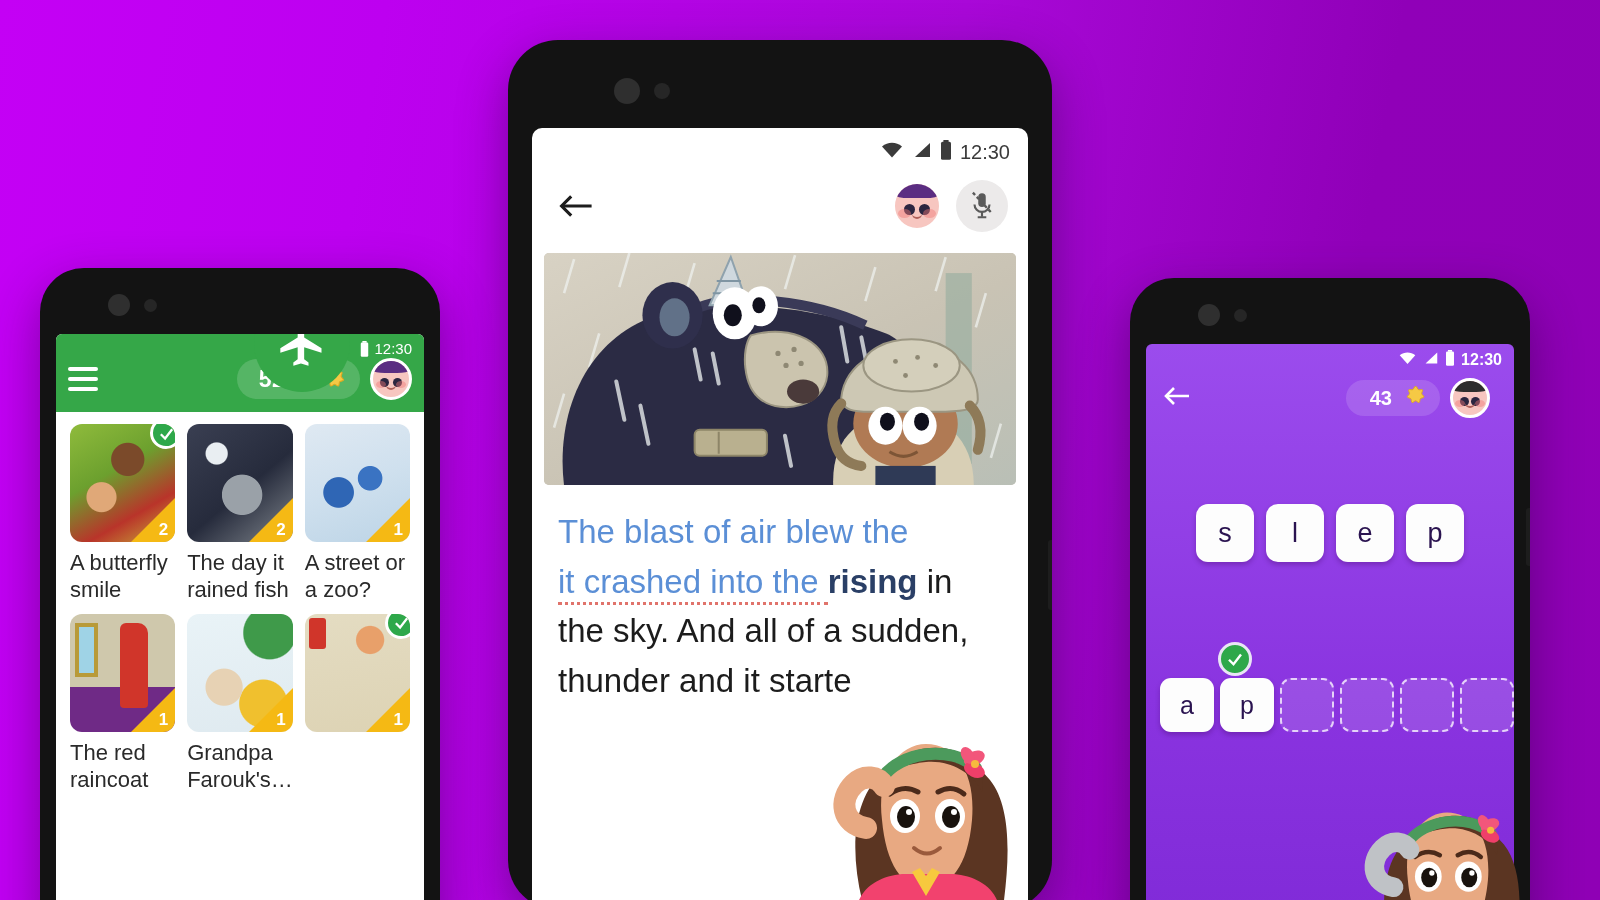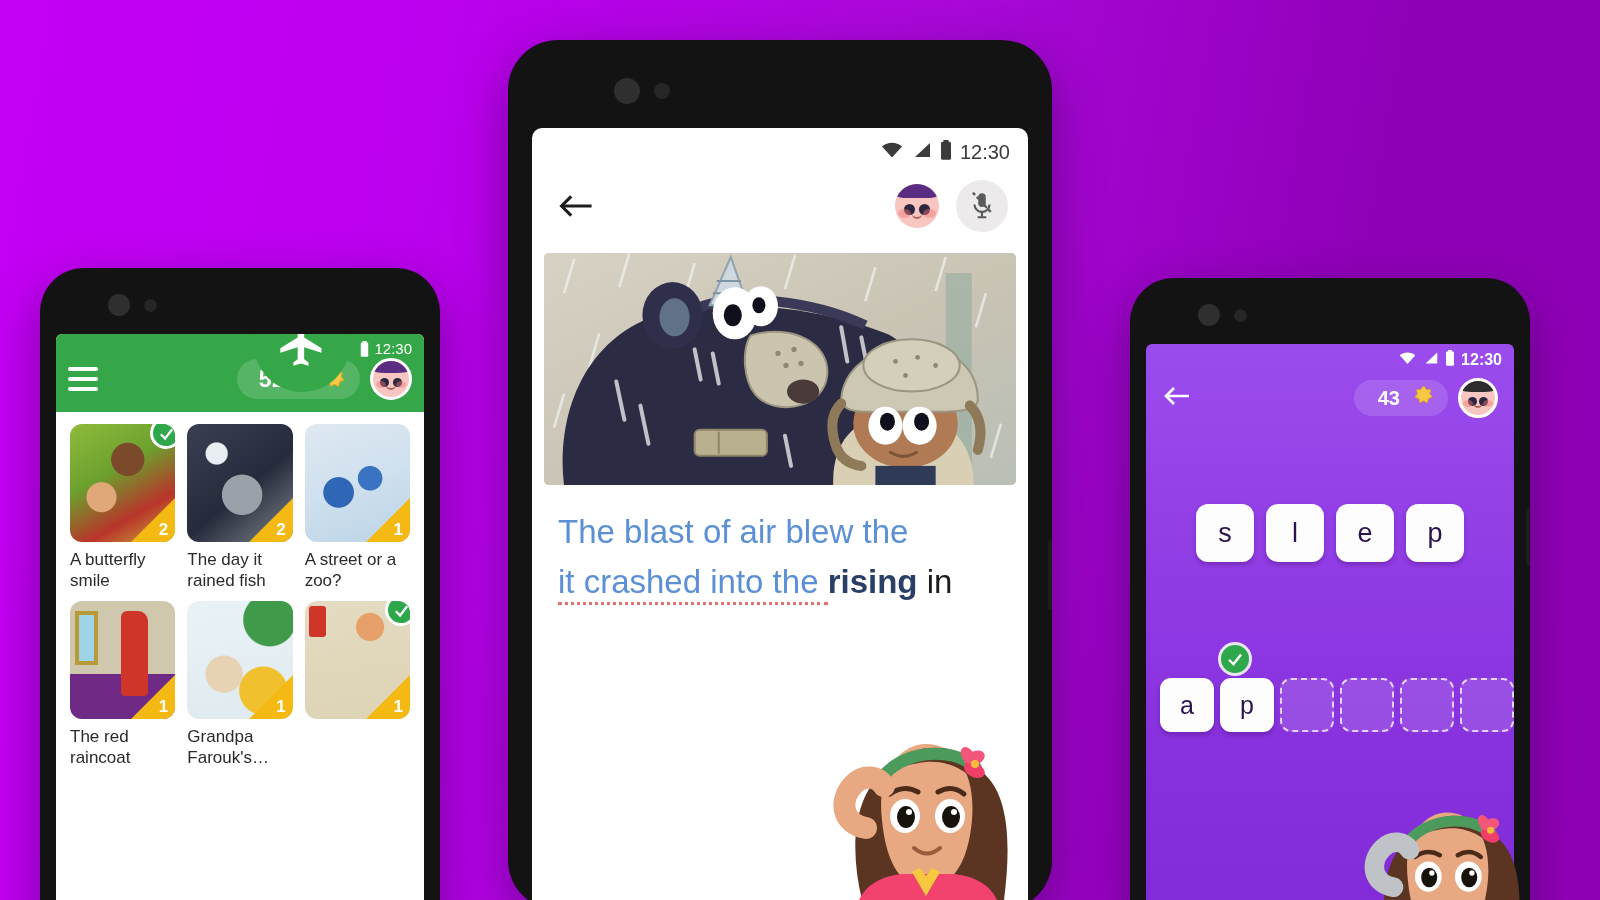"43" .r-appbar { padding: 0 16px 0 16px -> 0 24px 0 16px }
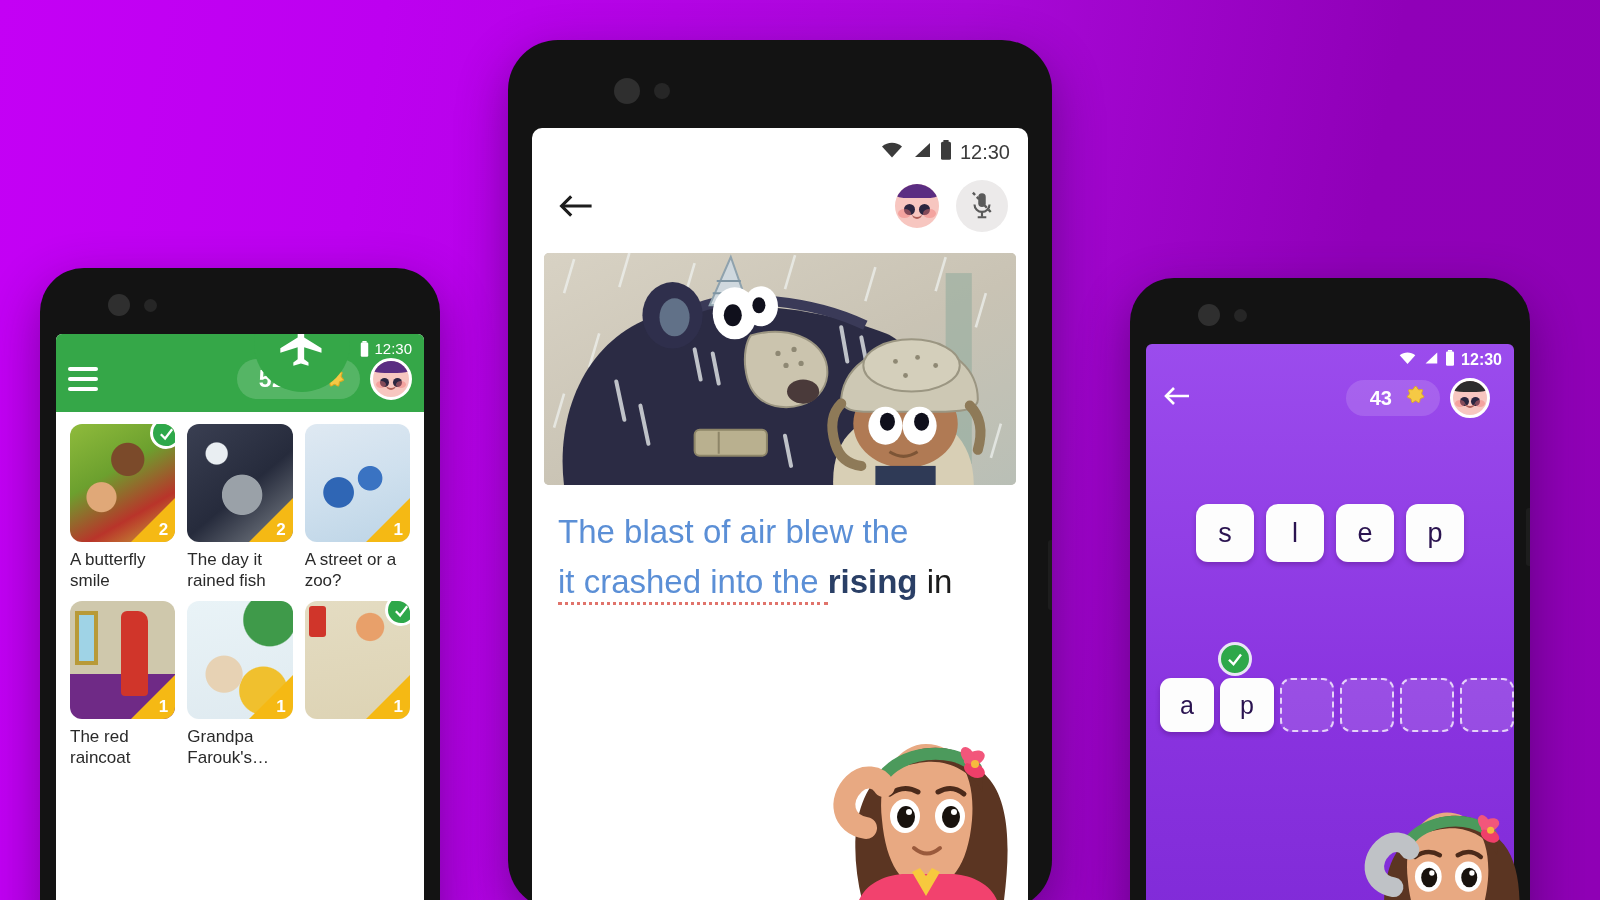"A butterfly smile" .cap { font-size: 17px -> 22px }
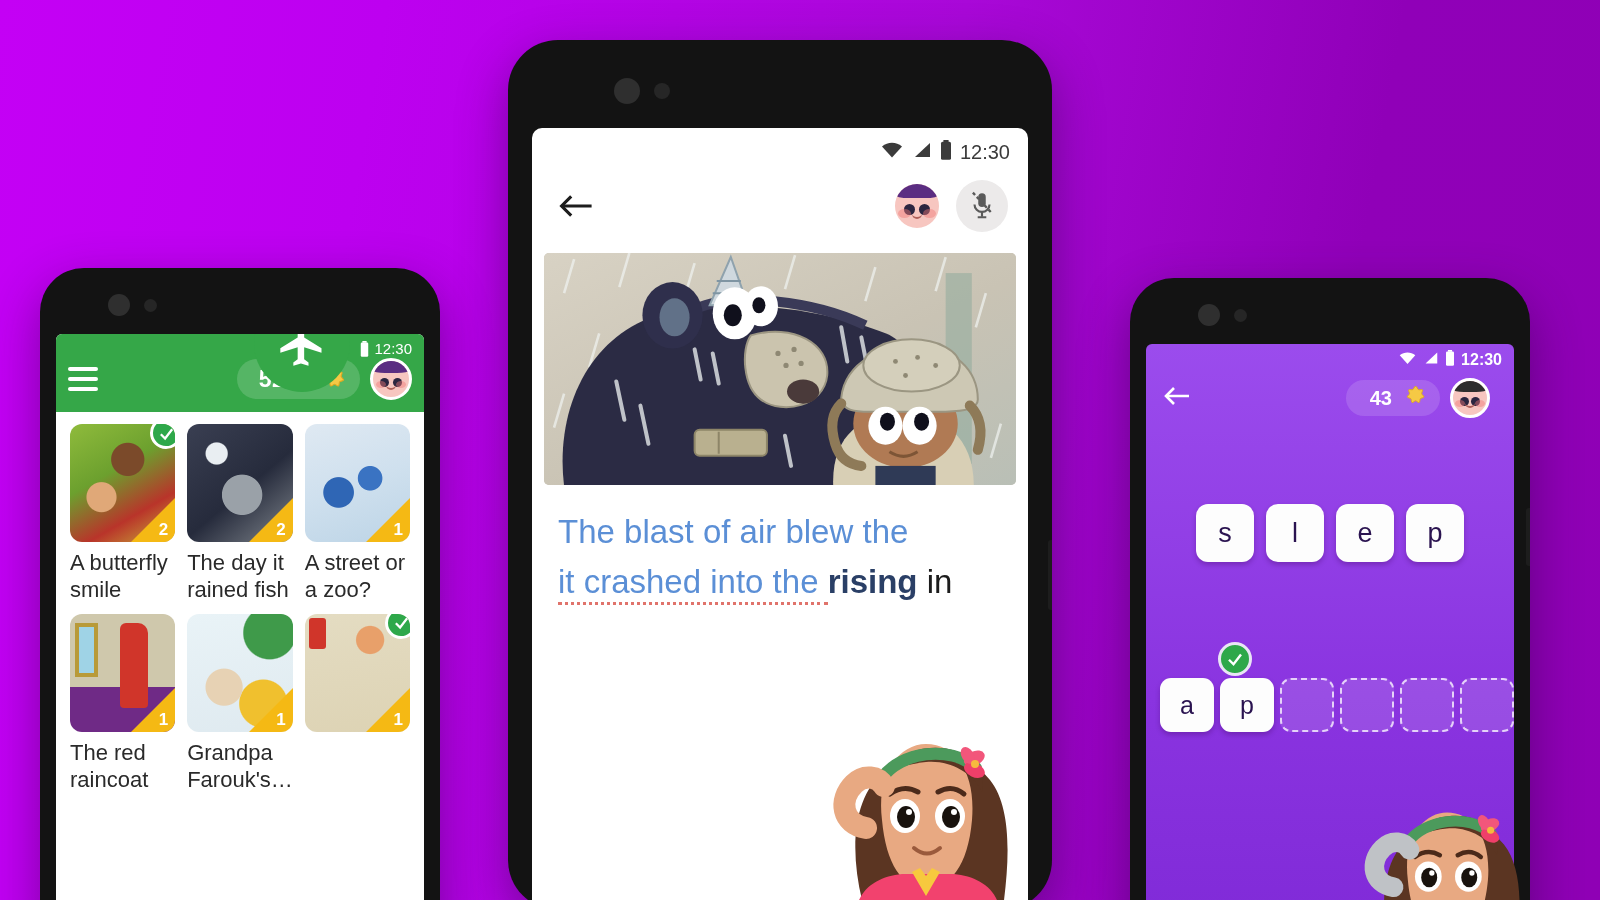"the sky. And all of" div { html: none -> <div><span>the sky. And all of a sudden,</span></div> }
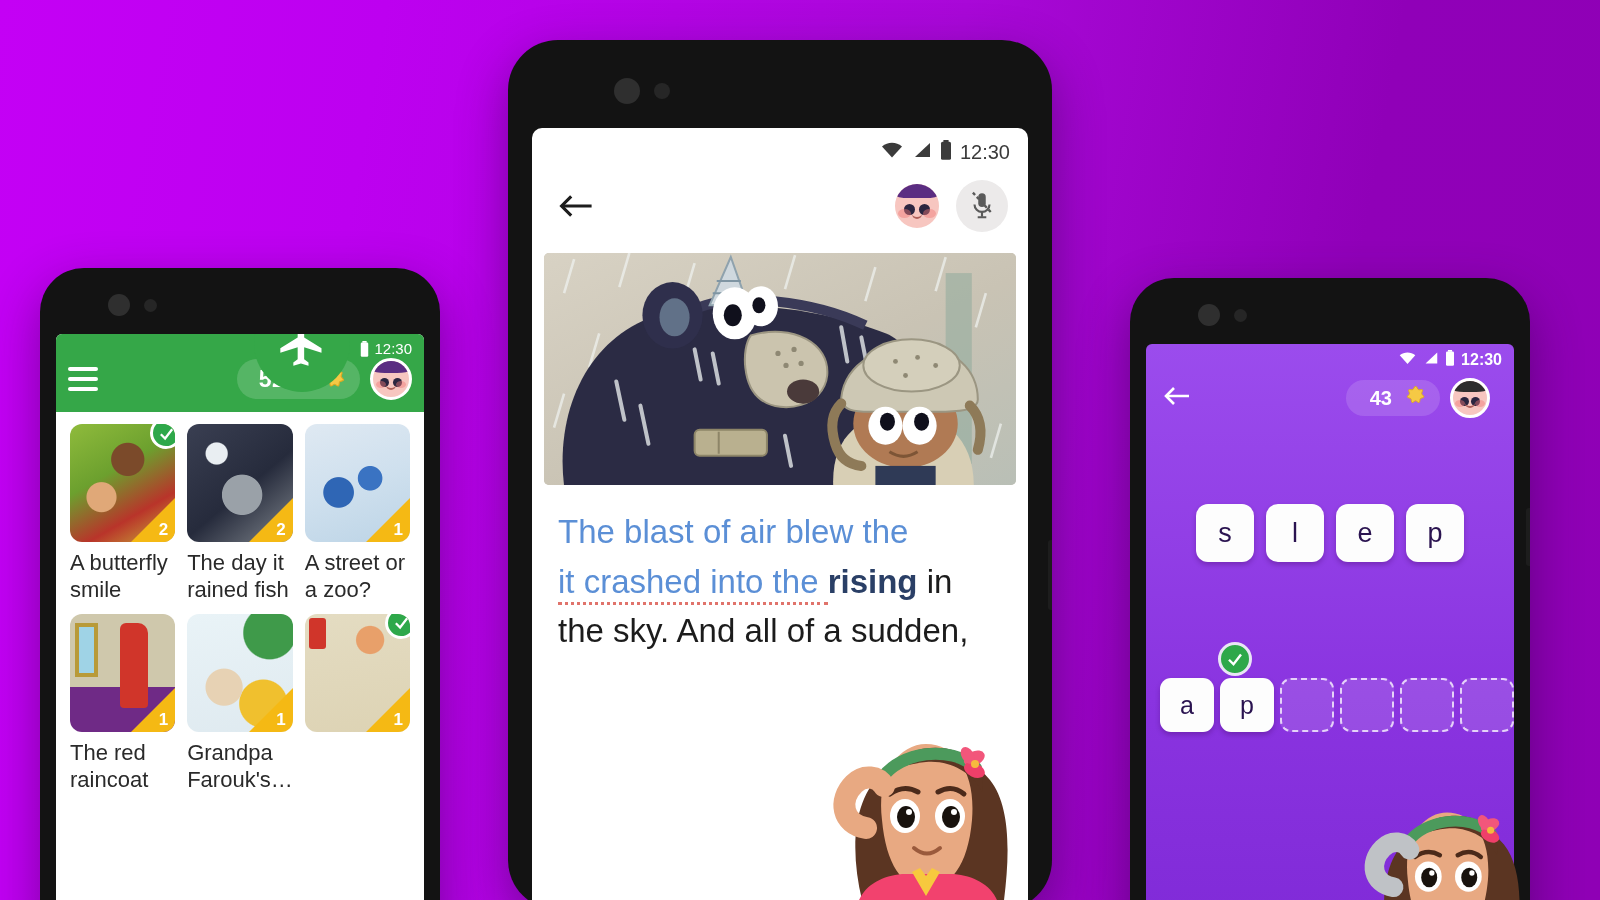"thunder and it starte" div { html: none -> <div><span>thunder and it starte</span></div> }
